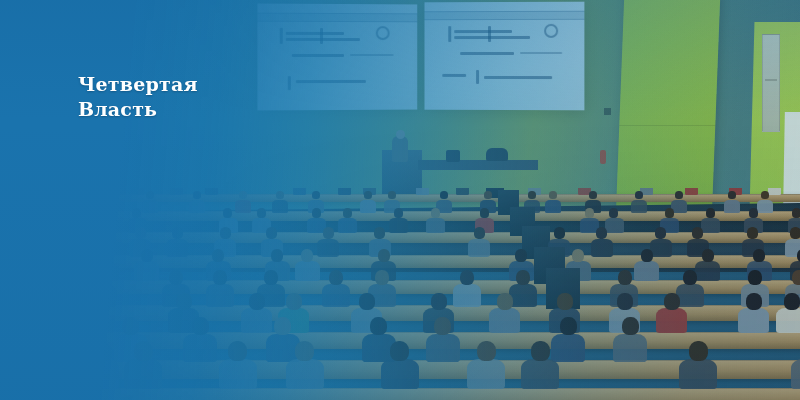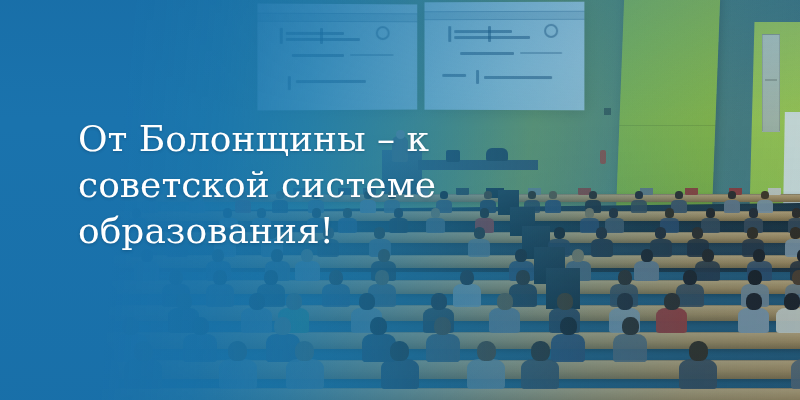"Четвертая" div.logo { html: none -> <div> <span>Четвертая</span> <span>Власть</span> </div> }
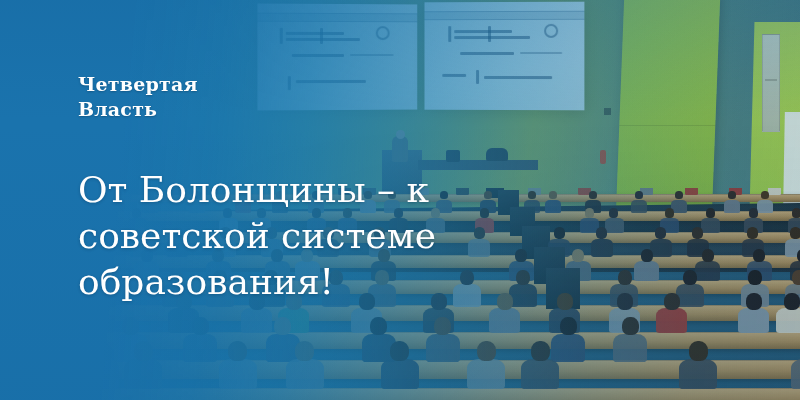"От Болонщины – к советской" h1.headline { html: <h1>От Болонщины – к советской системе образования!</h1> -> none }
